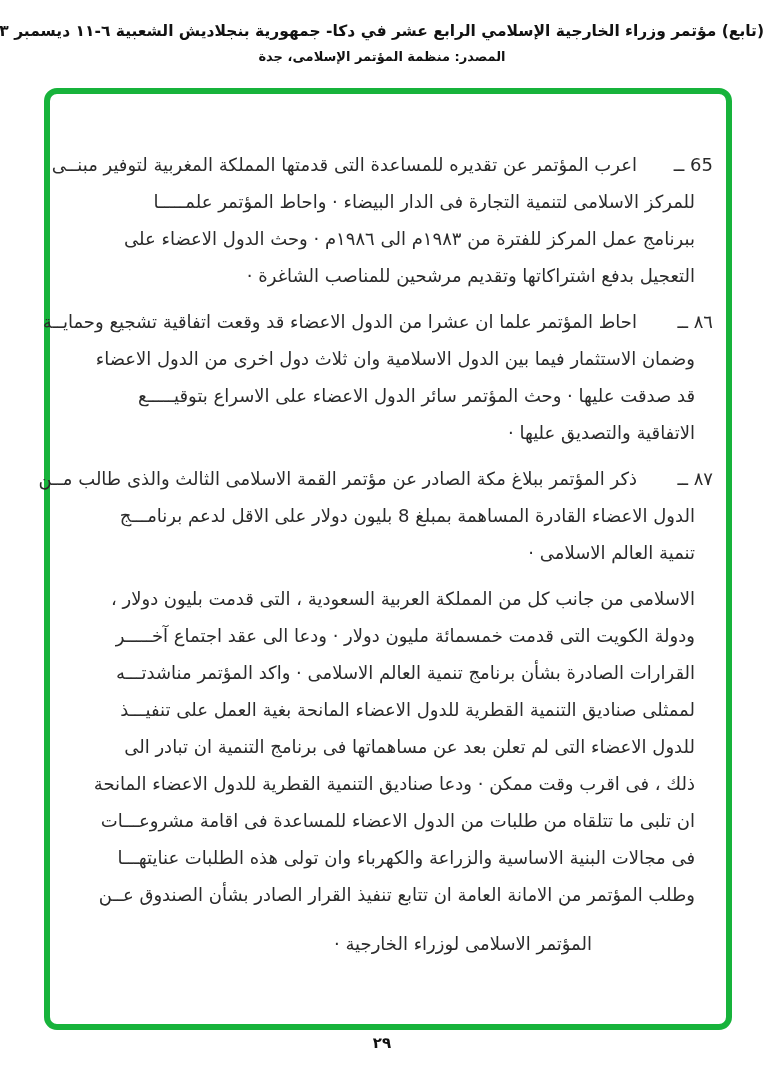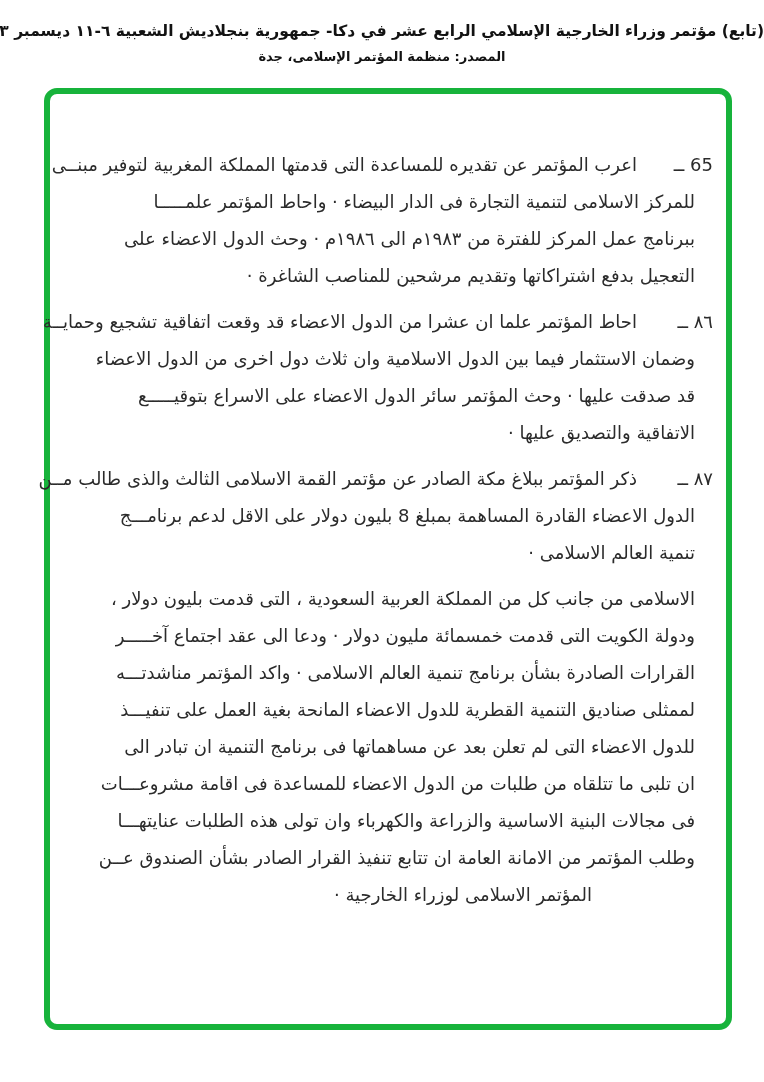"ذلك ، فى اقرب وقت" div.tline { html: none -> <div>ذلك ، فى اقرب وقت ممكن · ودعا صناديق التنمية القطرية للدول الاعضاء المانحة</div> }
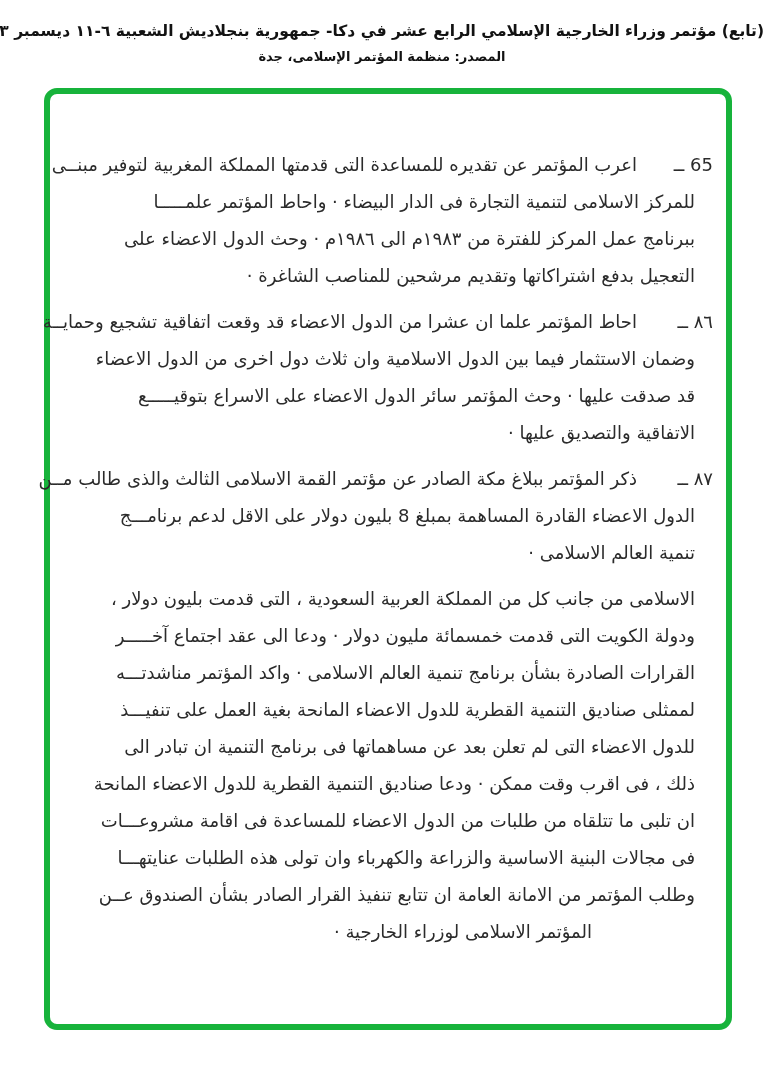"المؤتمر الاسلامى لوزراء الخارجية ·" .tline.indent-lg { margin-top: none -> 12px }
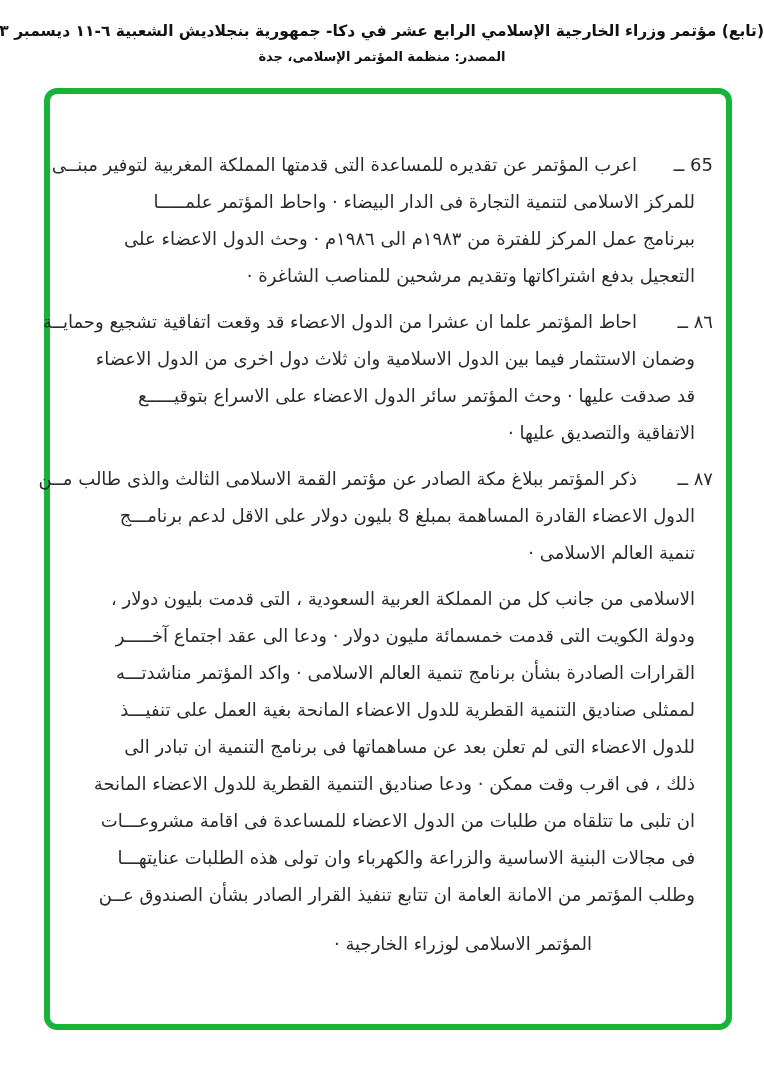"٢٩" div.page-number { html: none -> <div>٢٩</div> }
